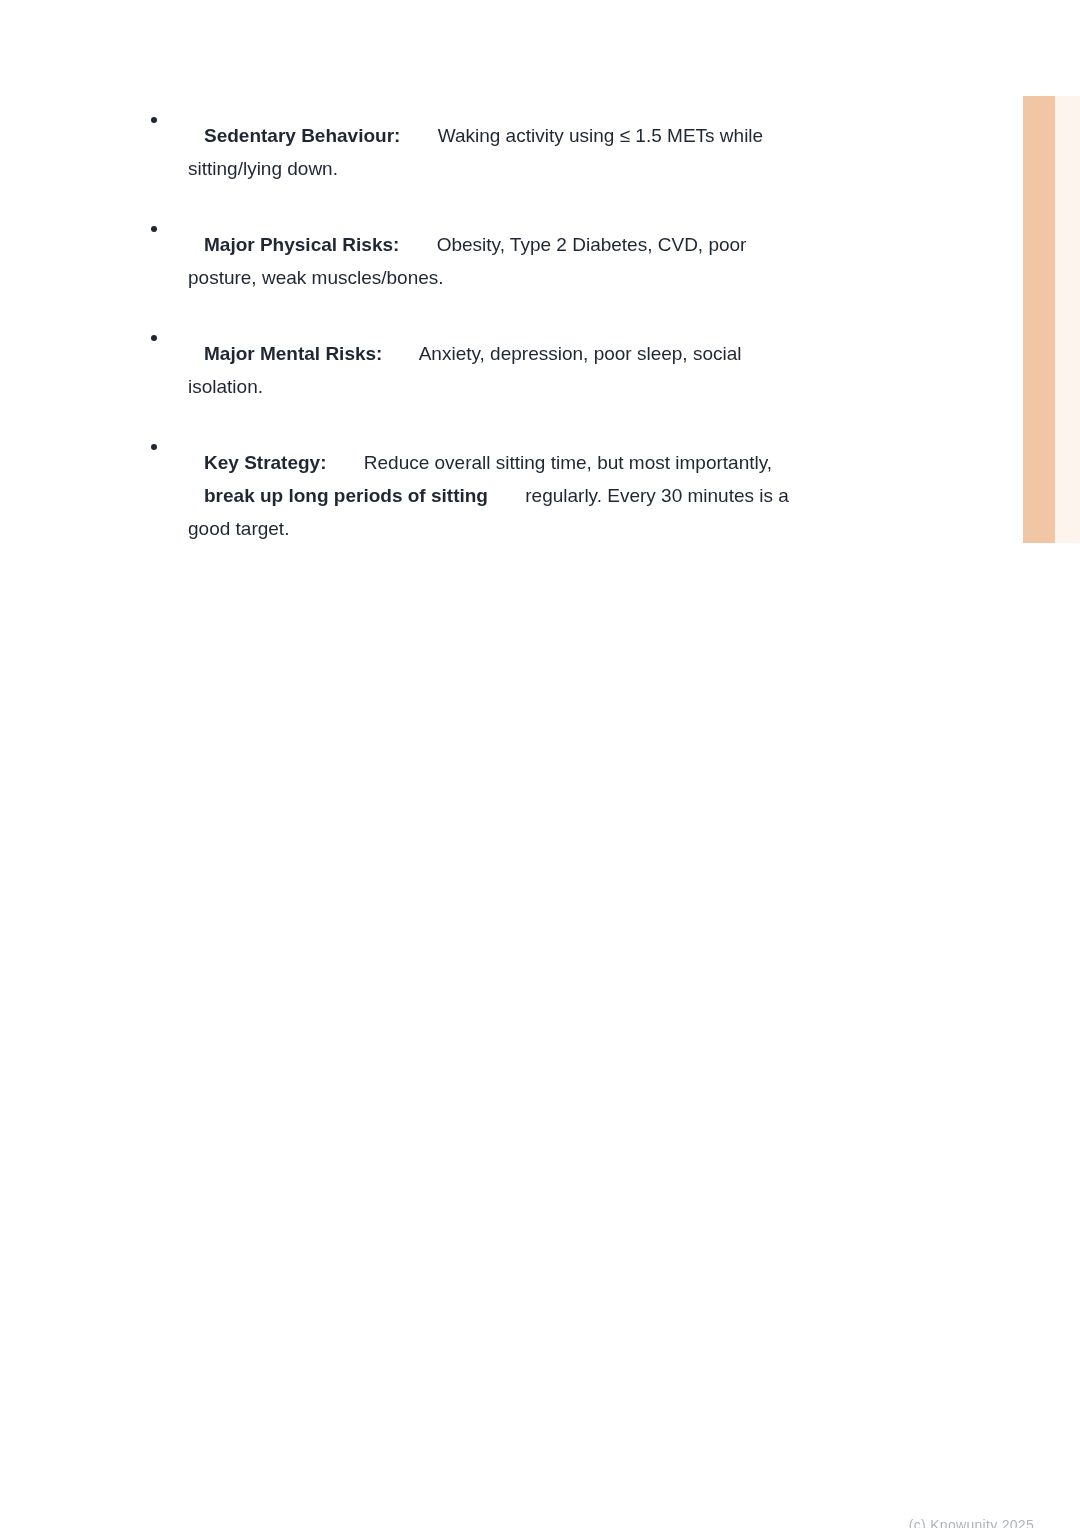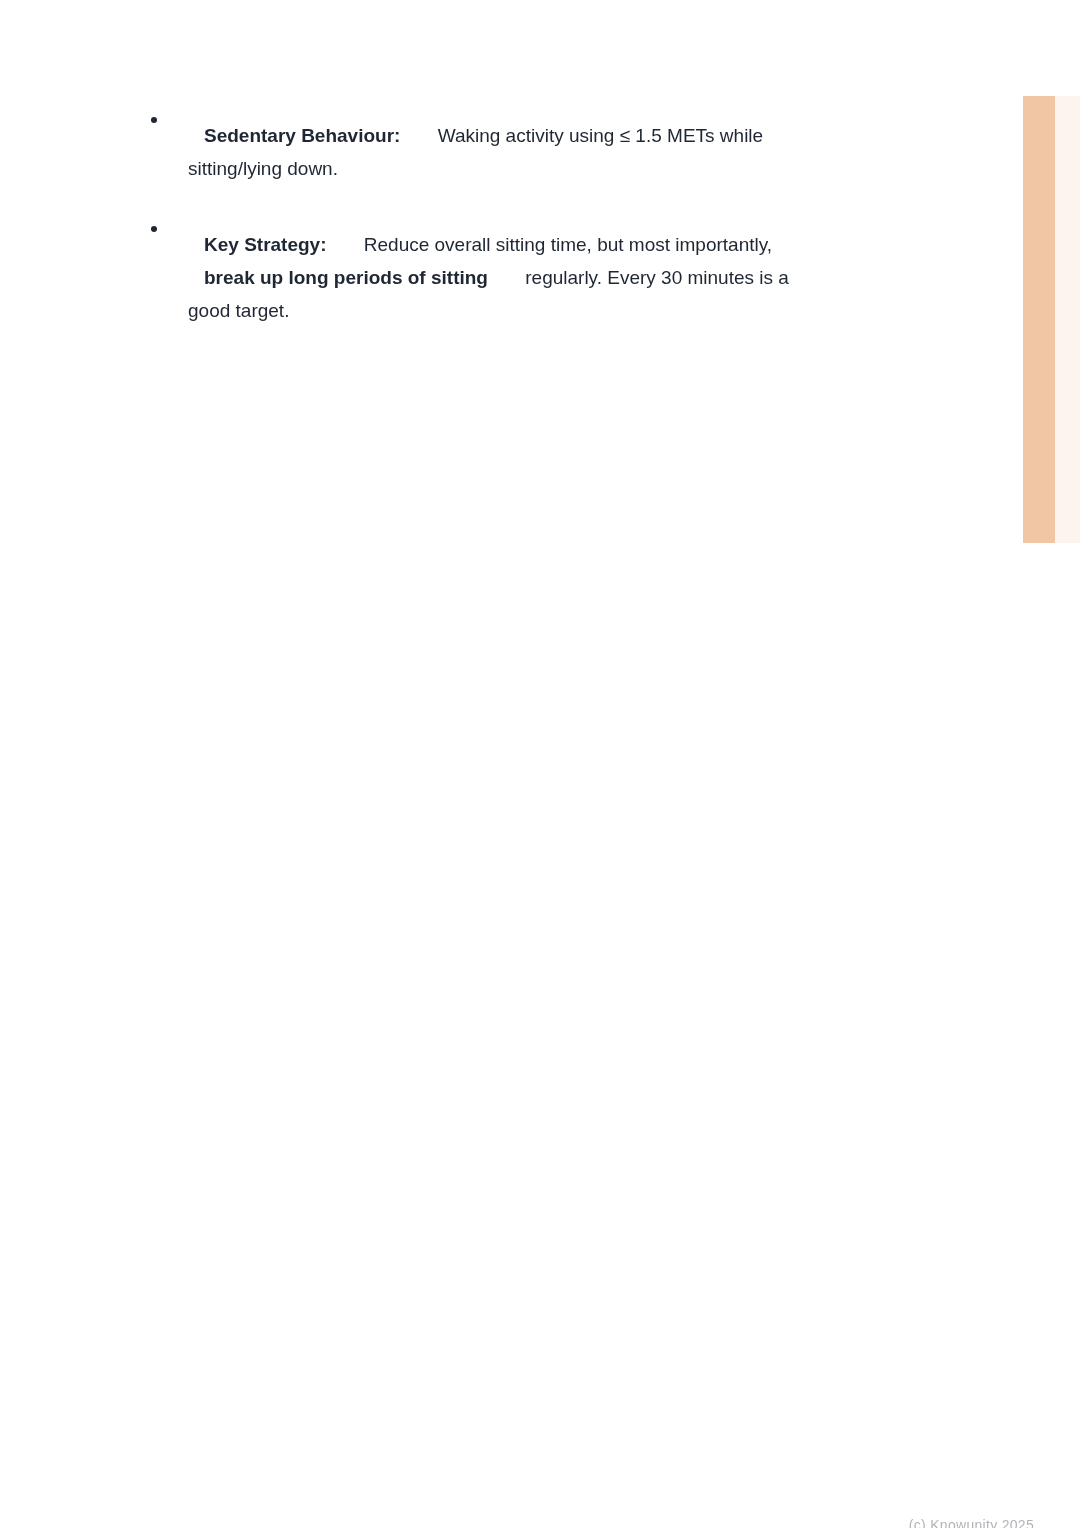"Major Physical Risks: Obesity, Type" li { html: none -> <li><span>Major Physical Risks:</span><span> Obesity, Type 2 Diabetes, CVD, poor posture, weak muscles/bones.</span></li> }
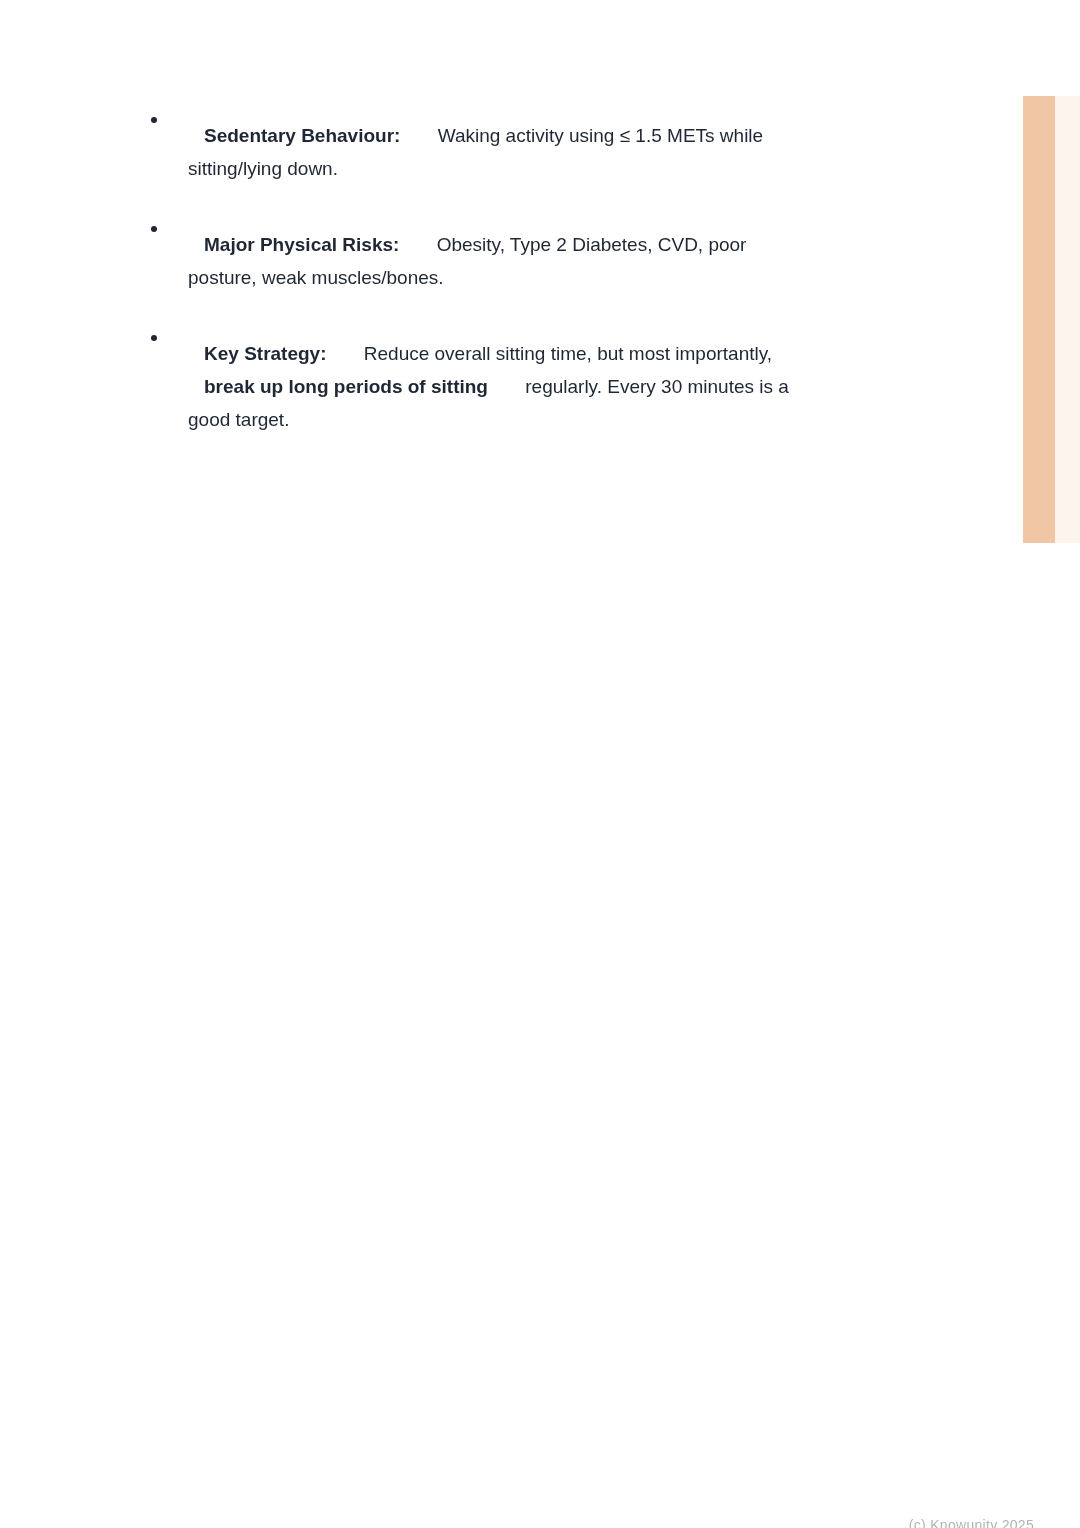"Major Mental Risks: Anxiety, depression," li { html: none -> <li><span>Major Mental Risks:</span><span> Anxiety, depression, poor sleep, social isolation.</span></li> }
